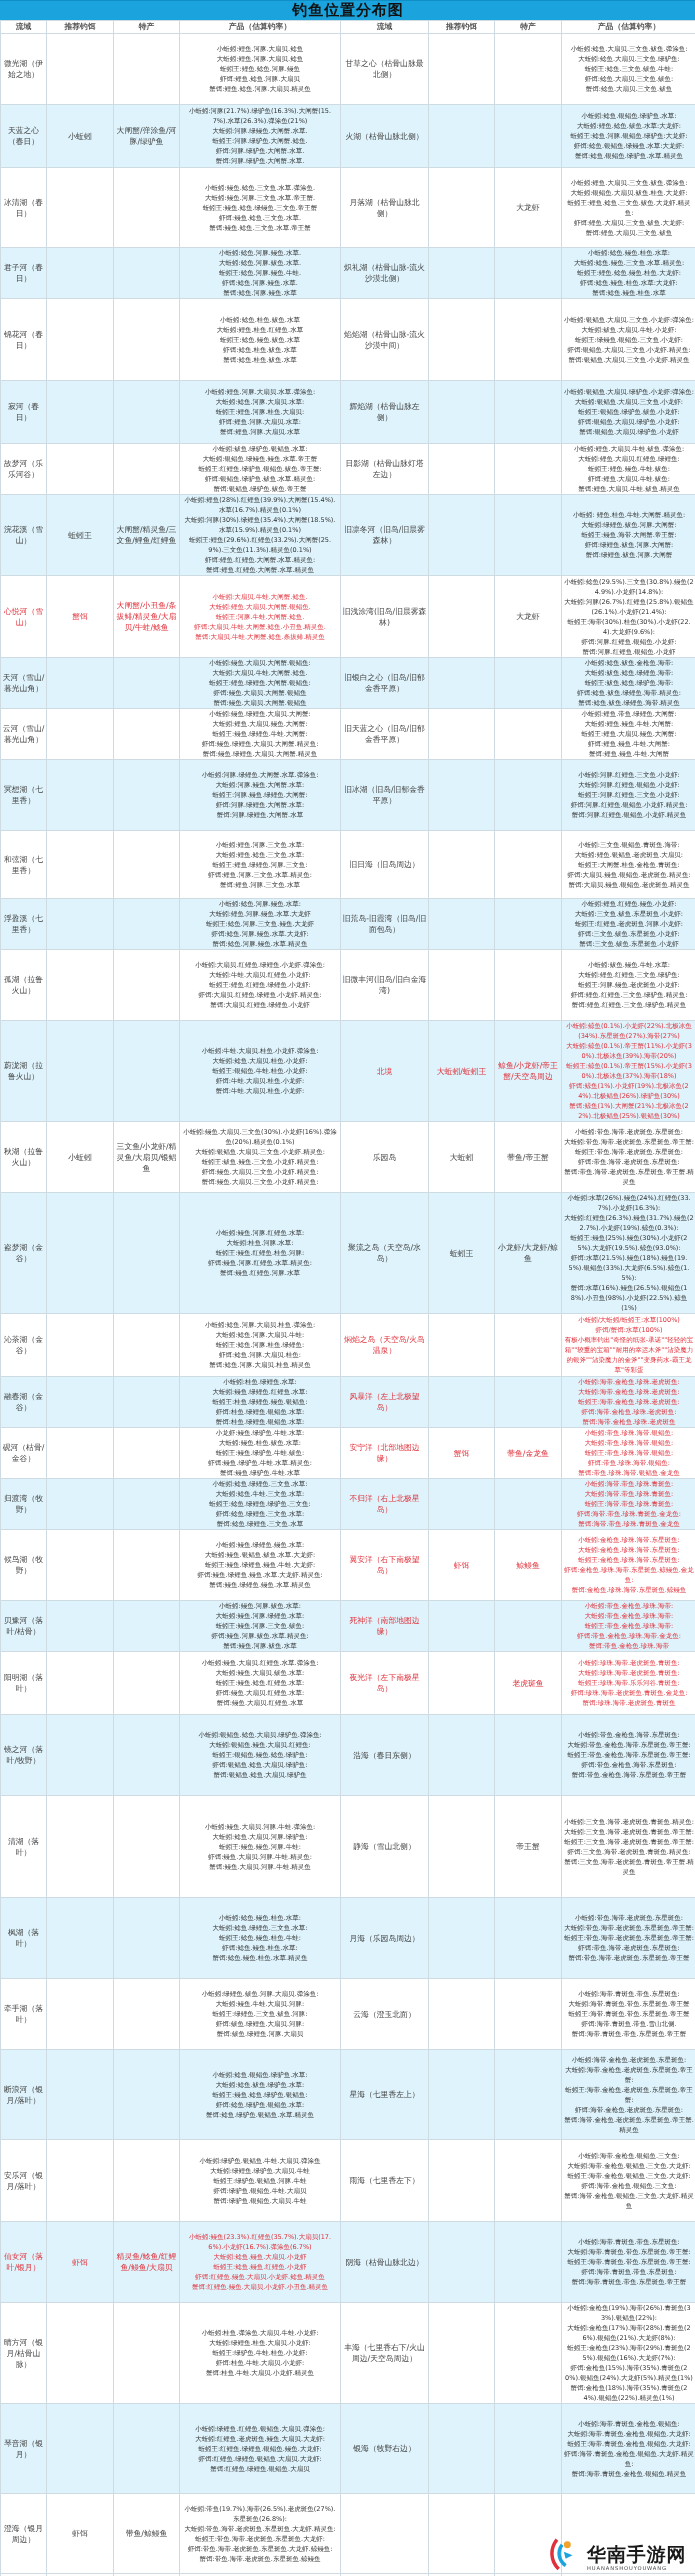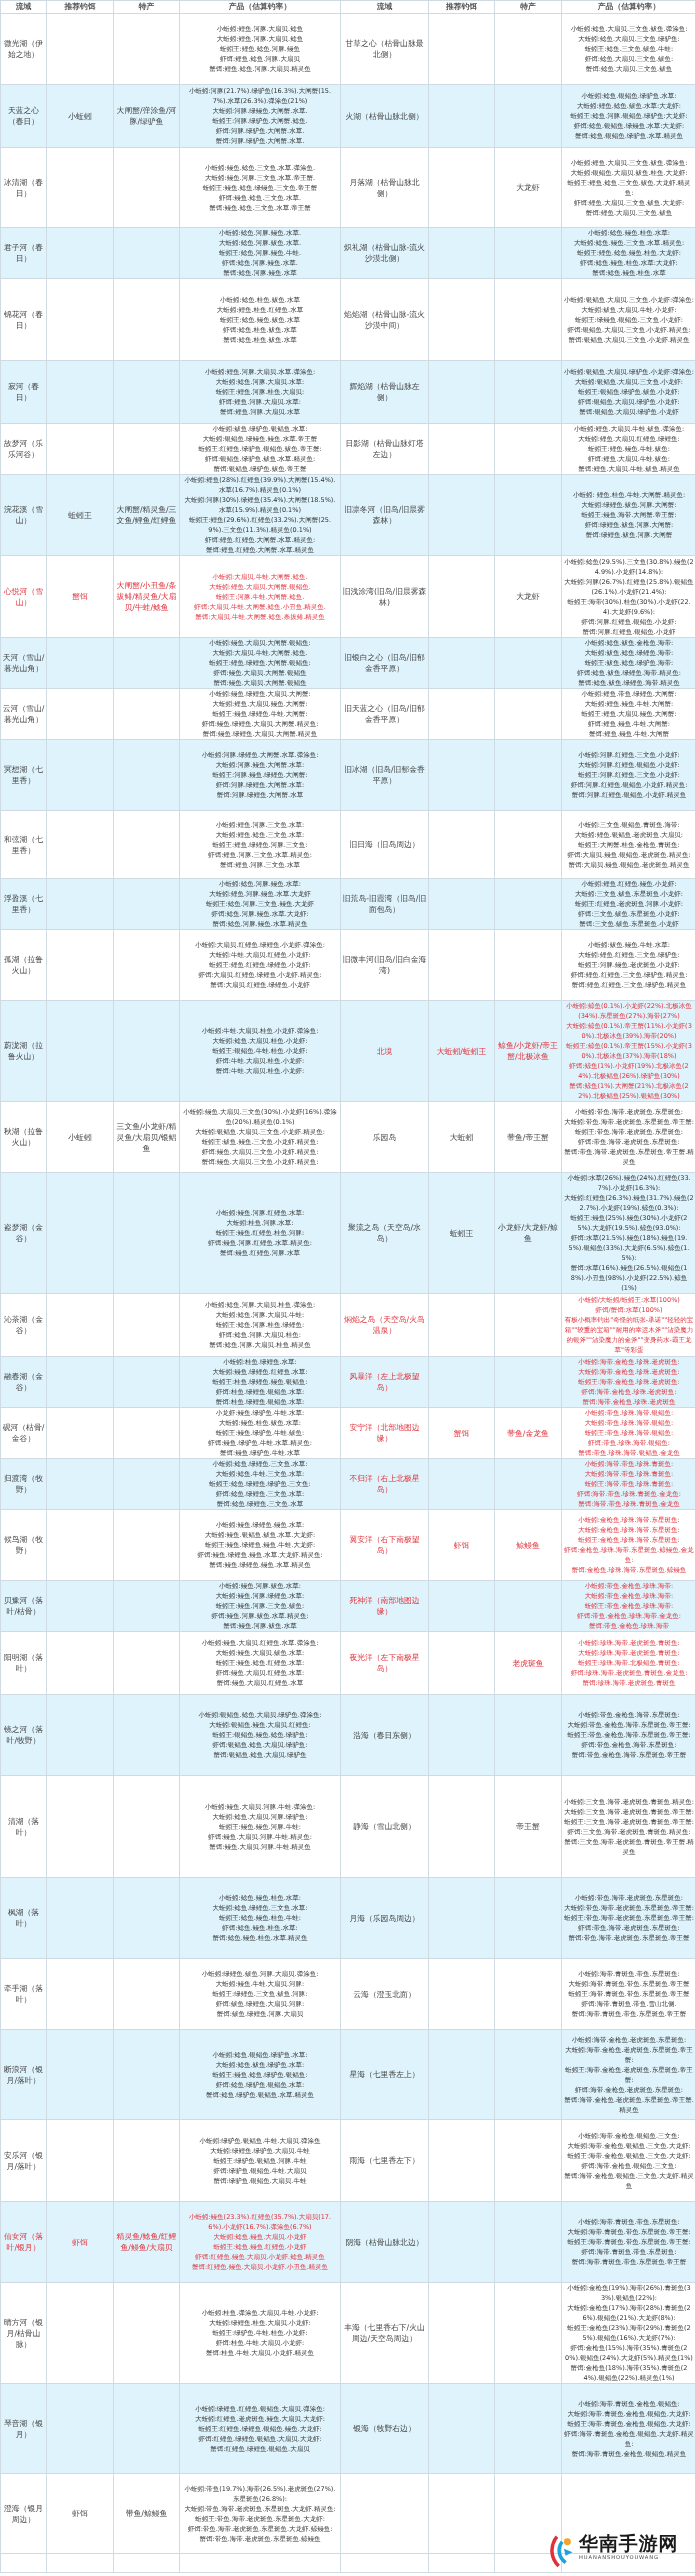"钓鱼位置分布图" div.title-bar { html: none -> <div>钓鱼位置分布图</div> }
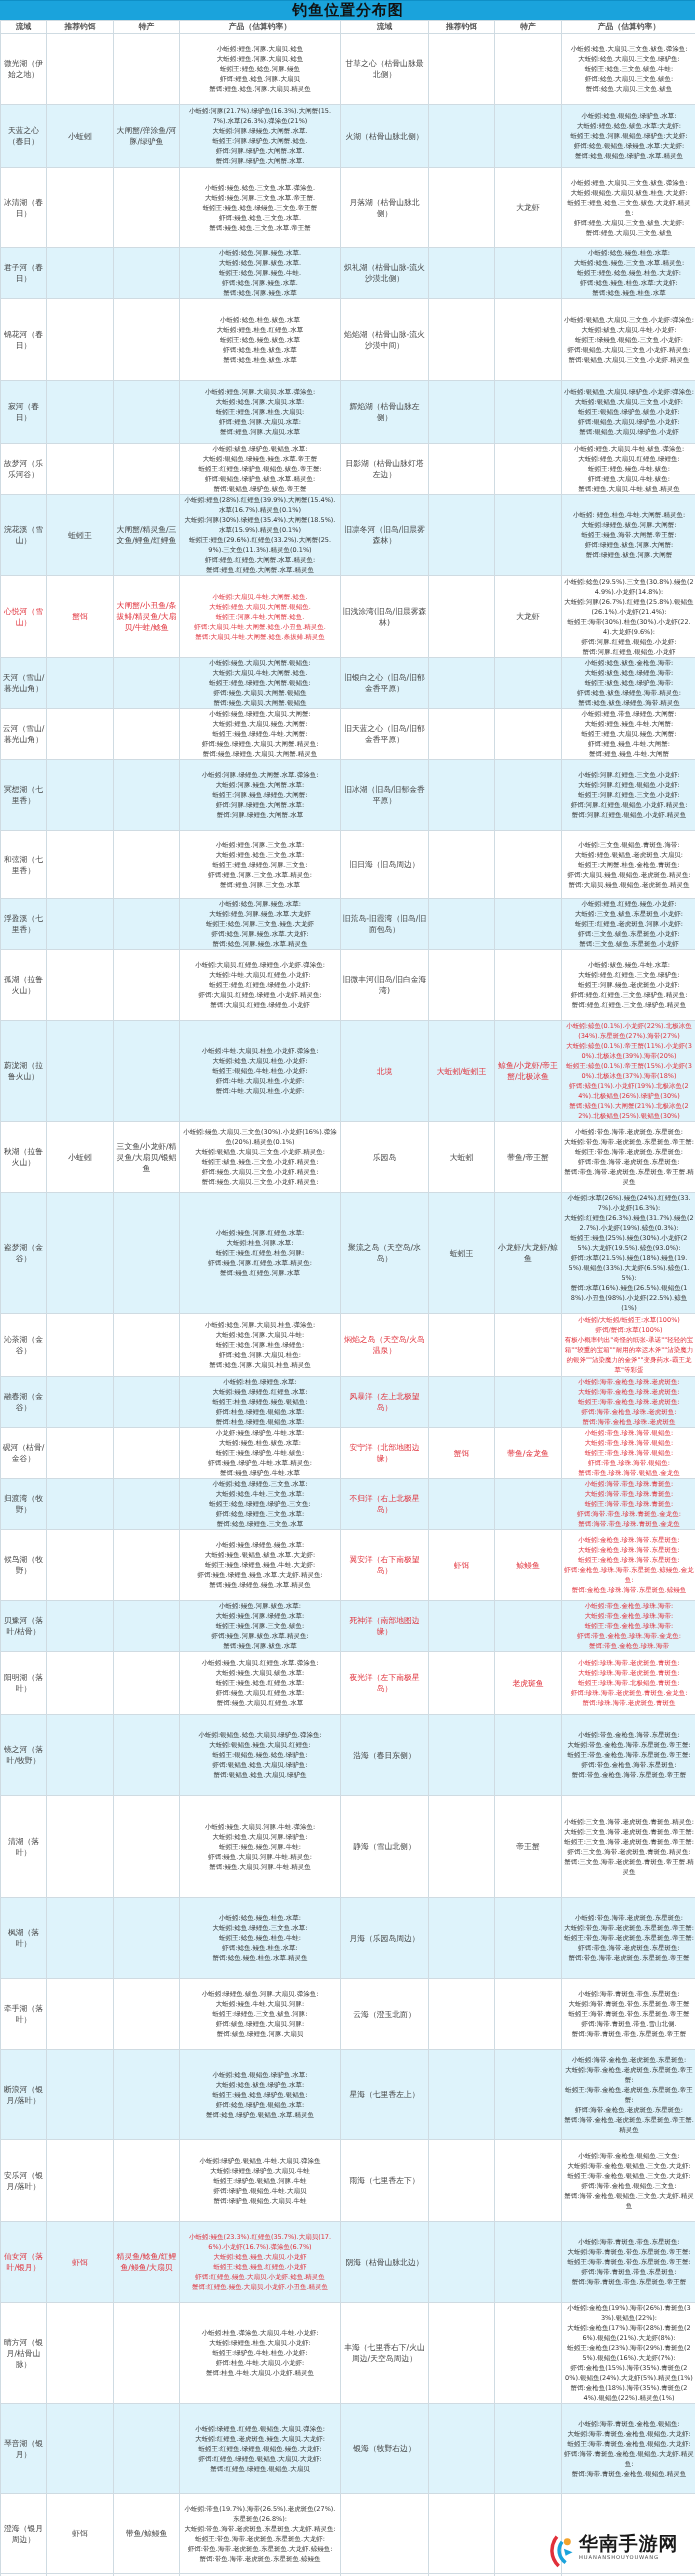"鲸鱼/小龙虾/帝王蟹/北极冰鱼" td.spec { text: /北极冰鱼 -> /天空岛周边 }
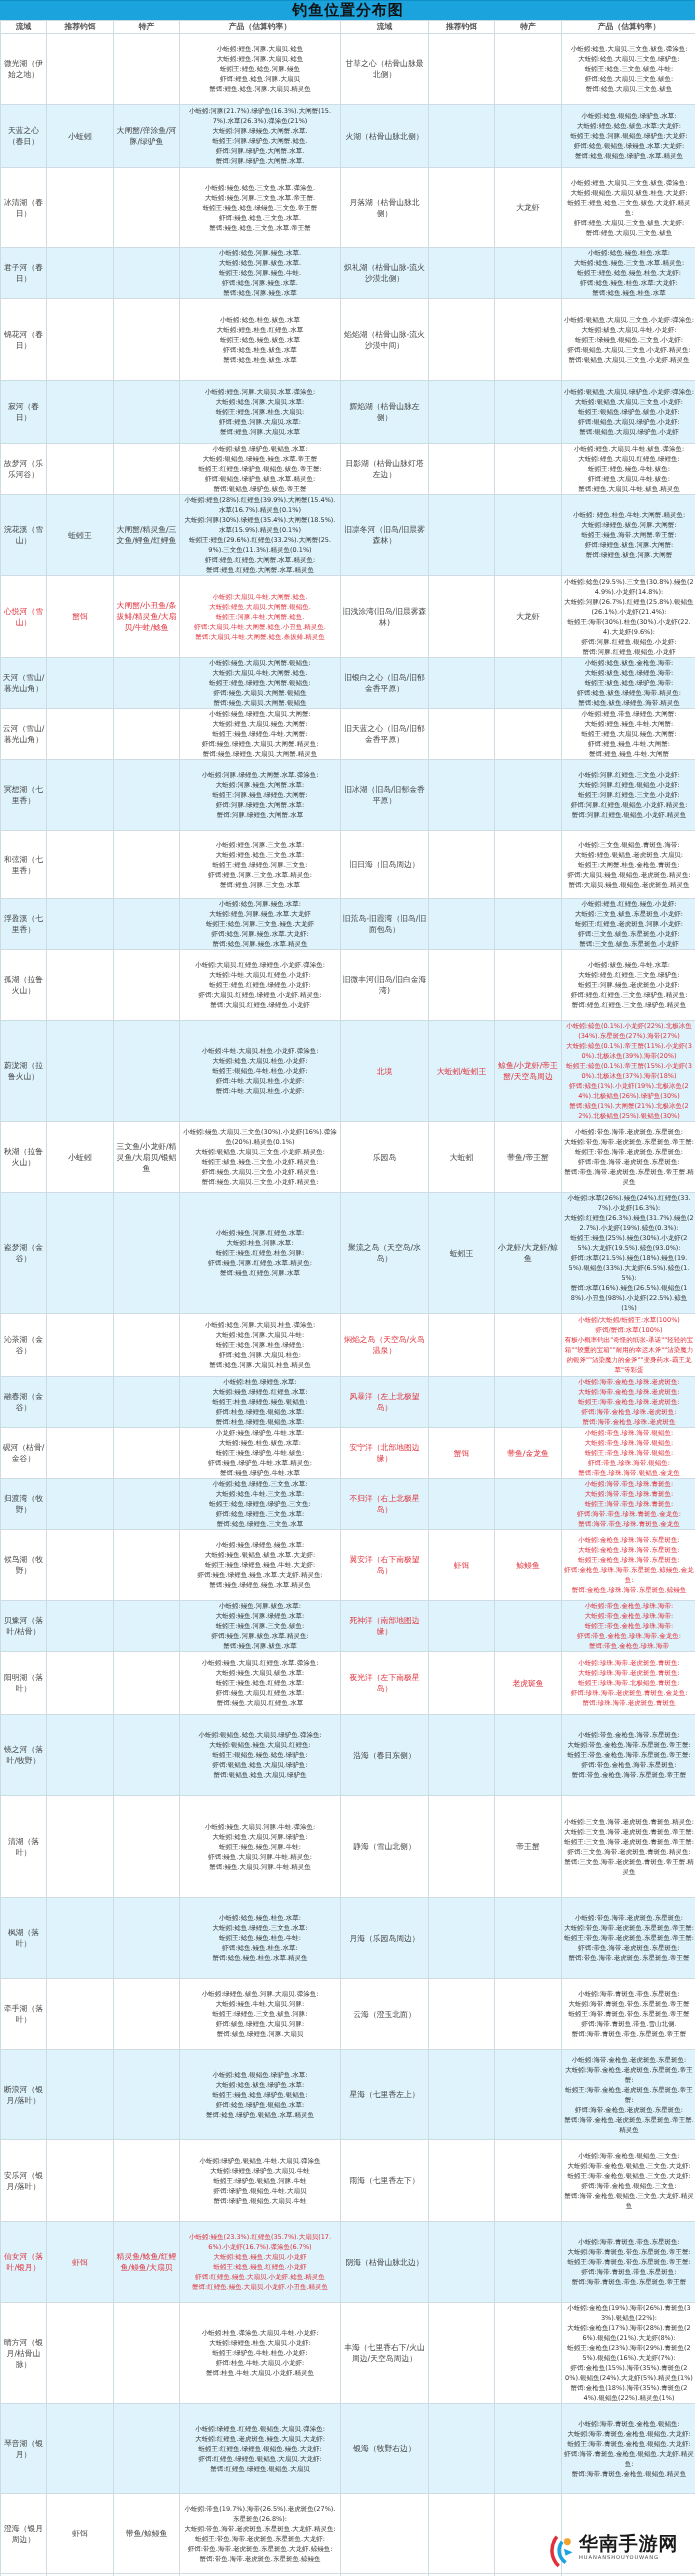"蚯蚓王:珍珠.海带.北极鲳鱼.青斑鱼:" span.prod-line { text: .北极鲳鱼 -> .乐乐河谷 }
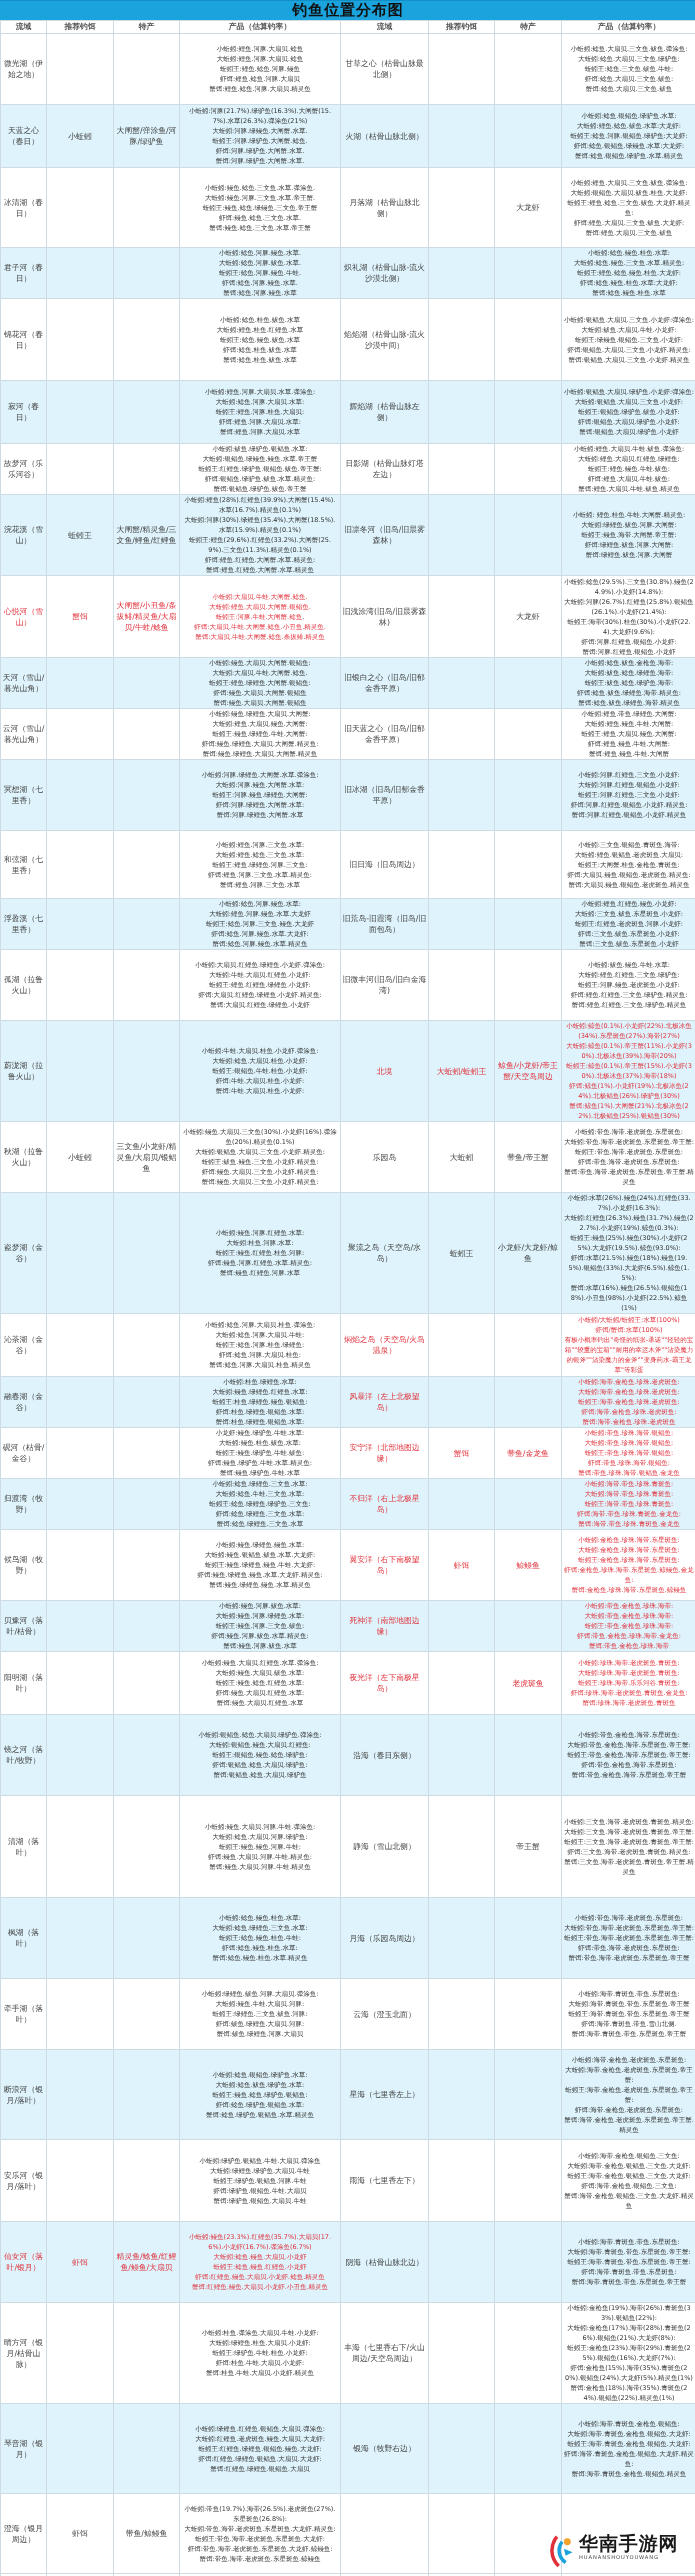"华南手游网" .watermark { align-items: flex-start -> flex-end; gap: 3px -> 11px }
